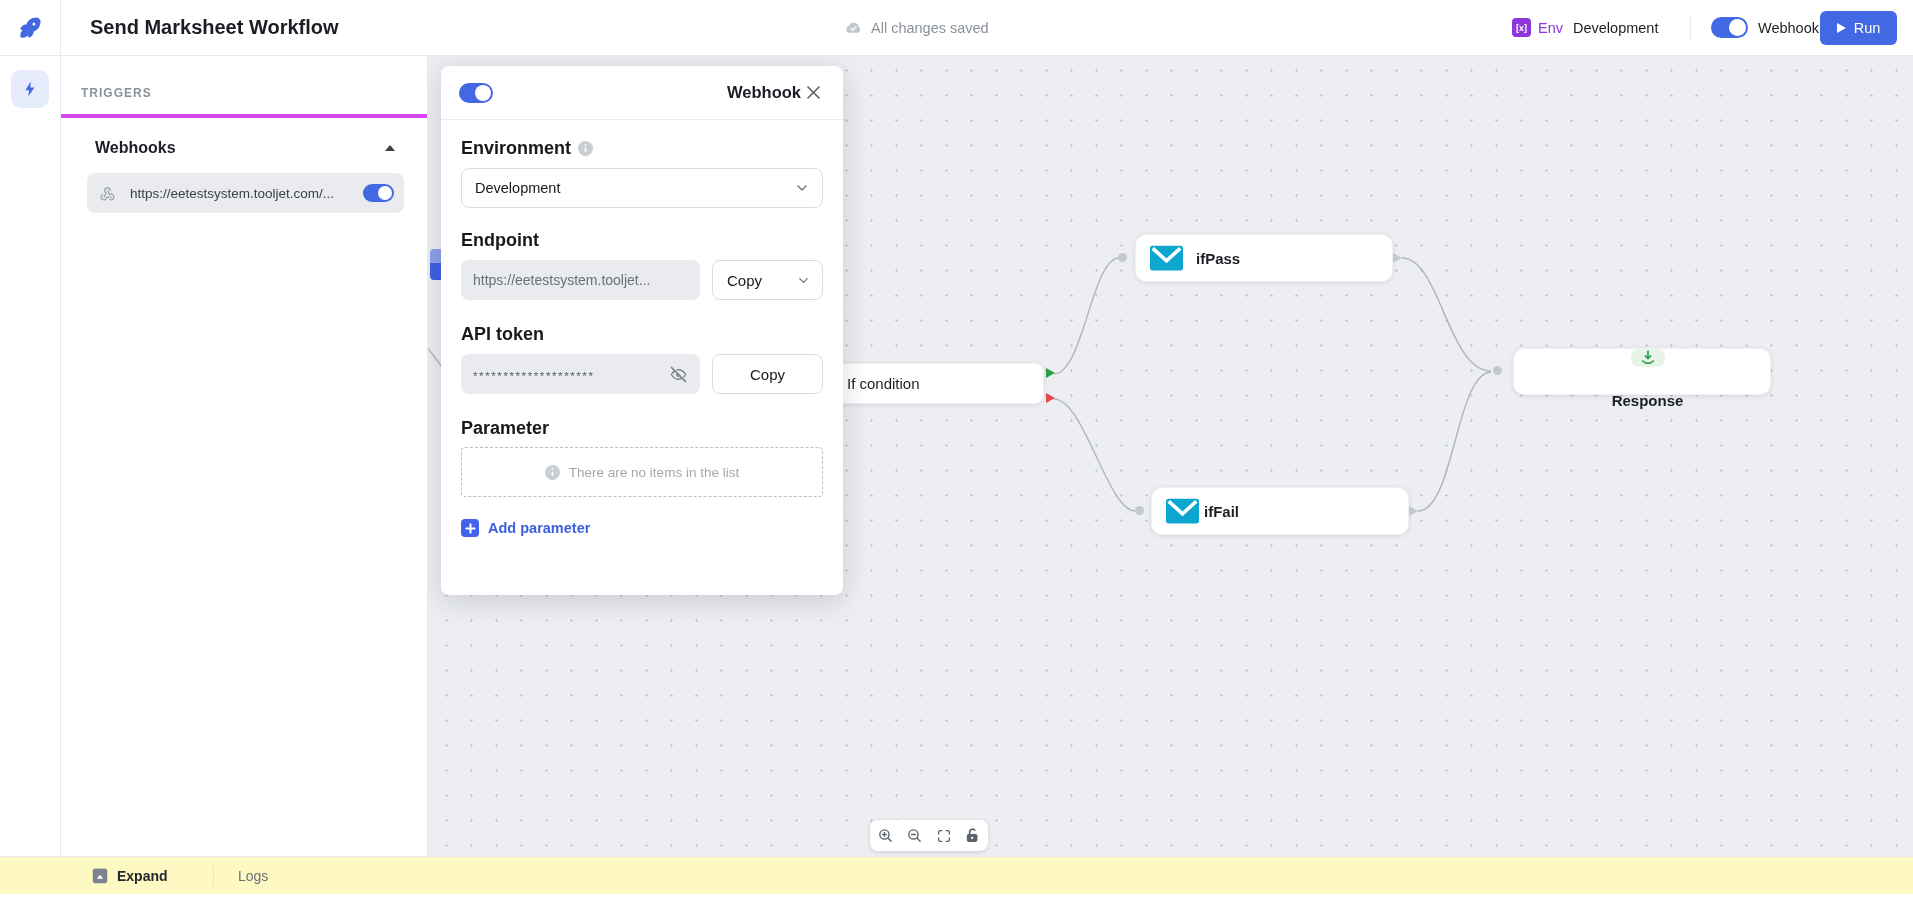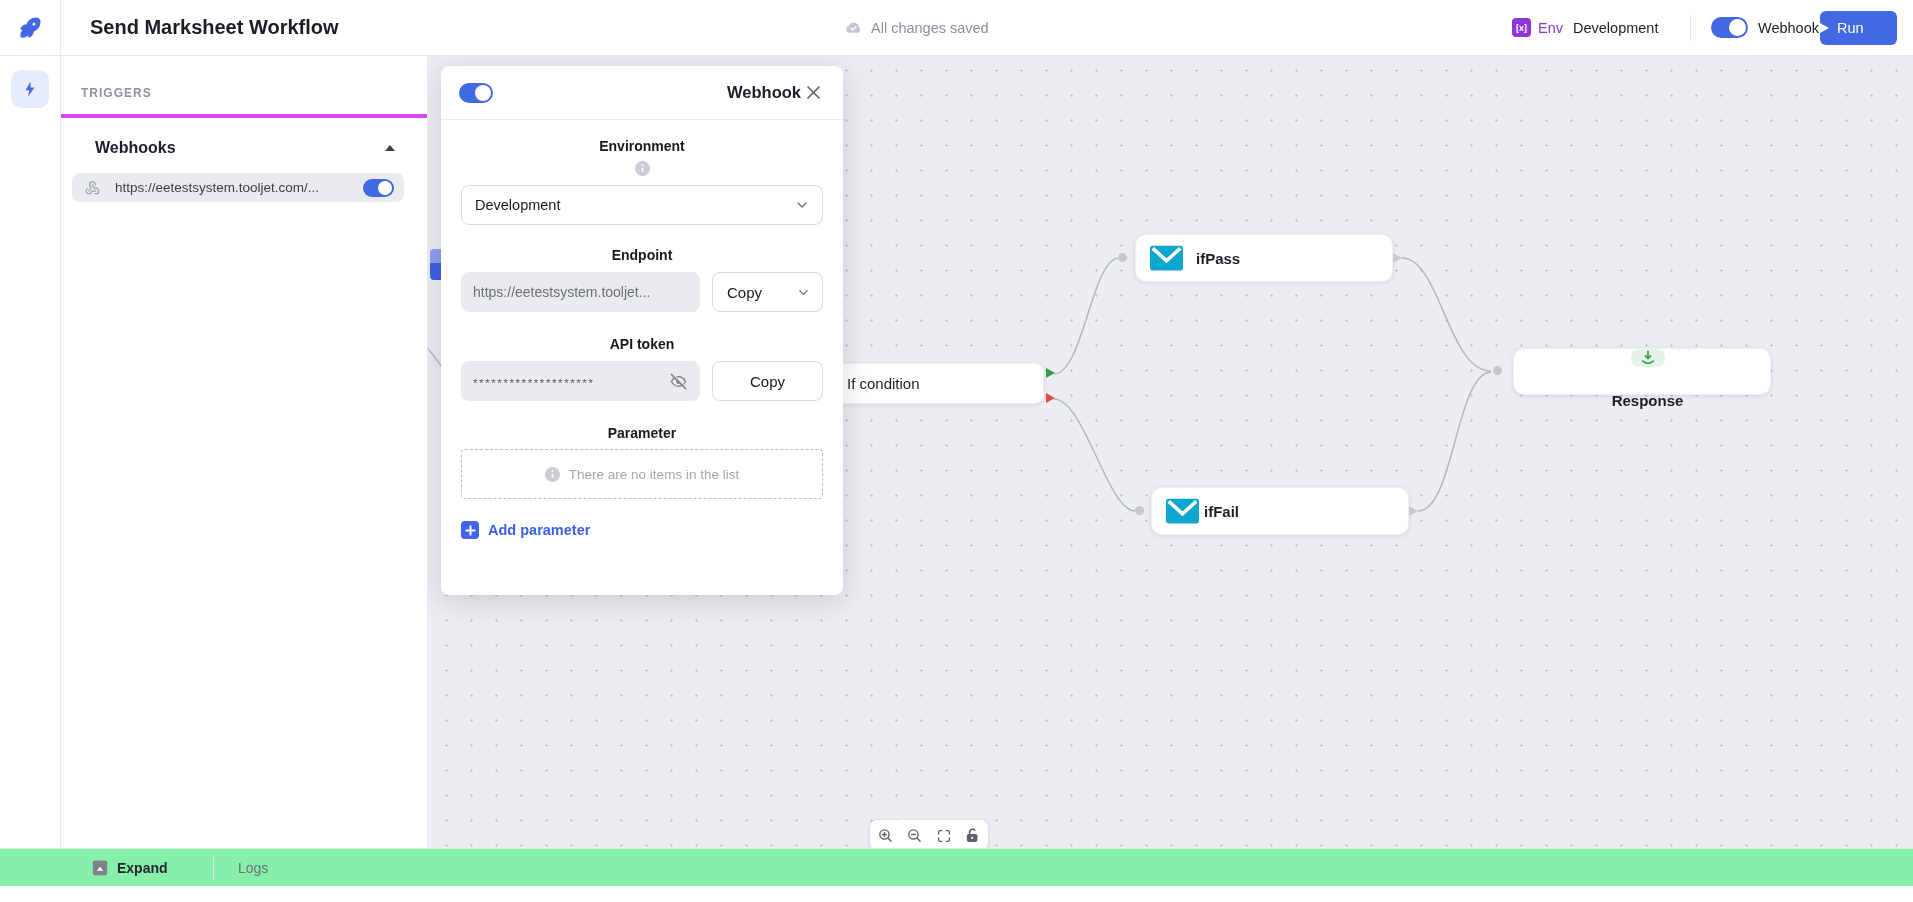"Run" .run-btn { justify-content: flex-start -> center }
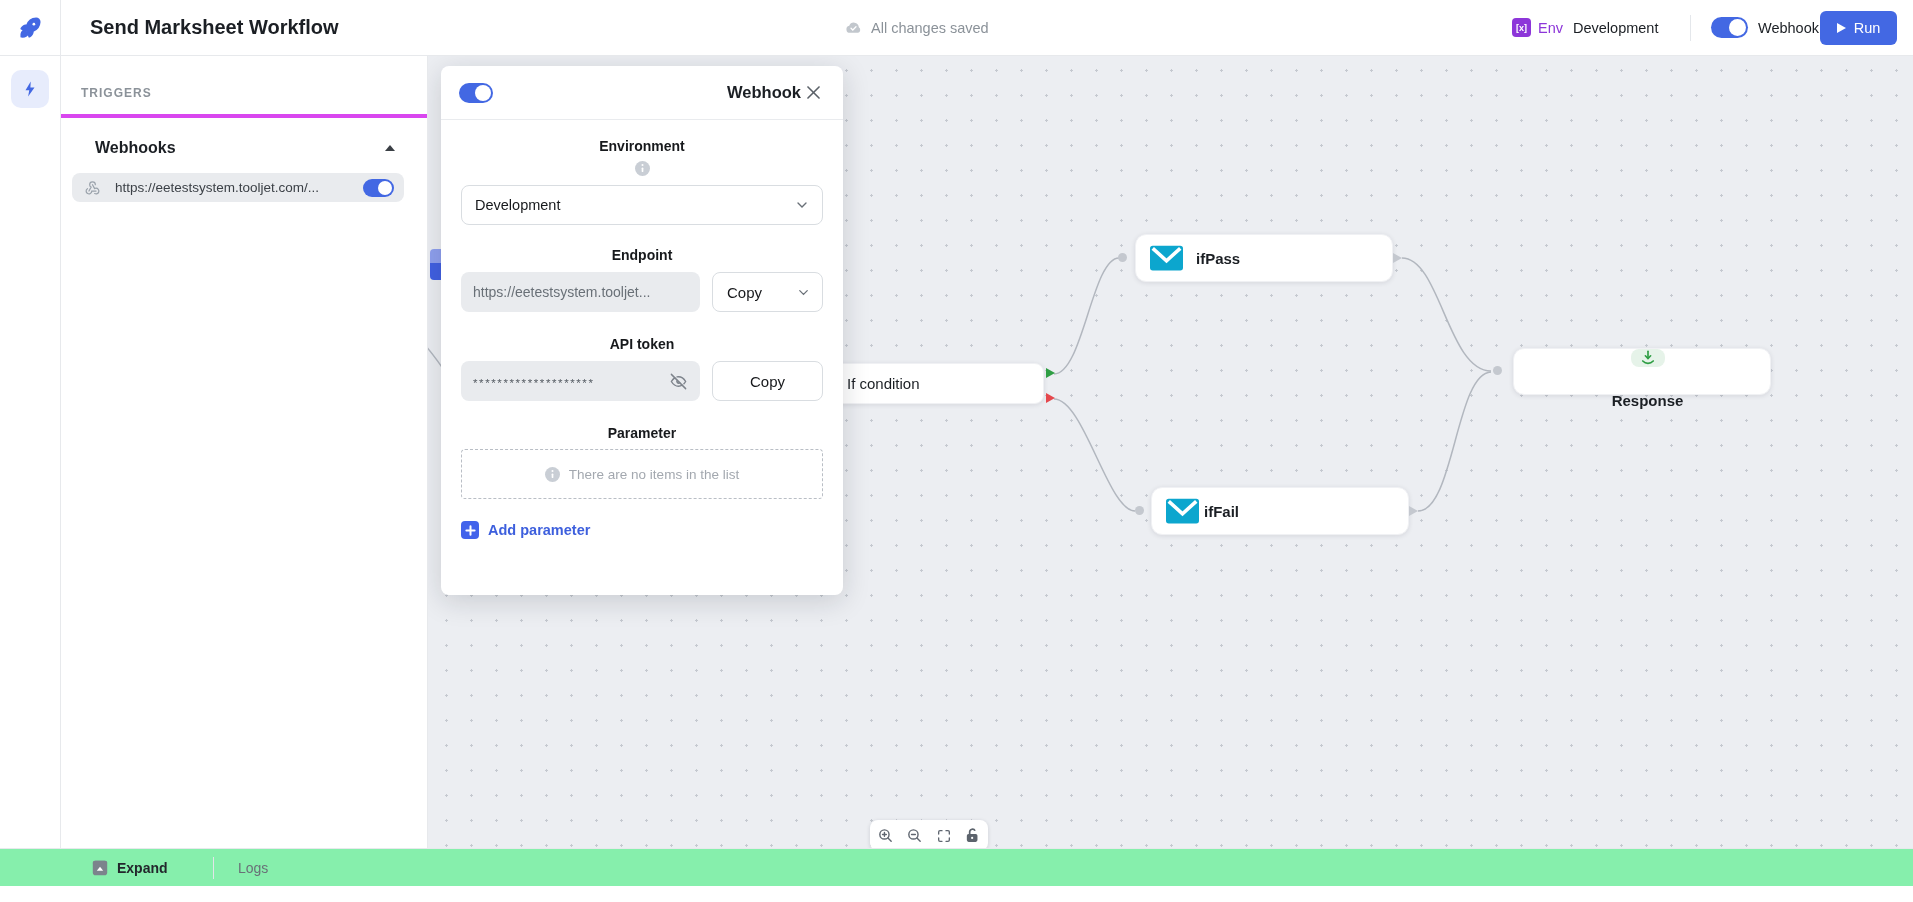"Environment" .field-label { flex-direction: column -> none; font-size: 14px -> 18px }
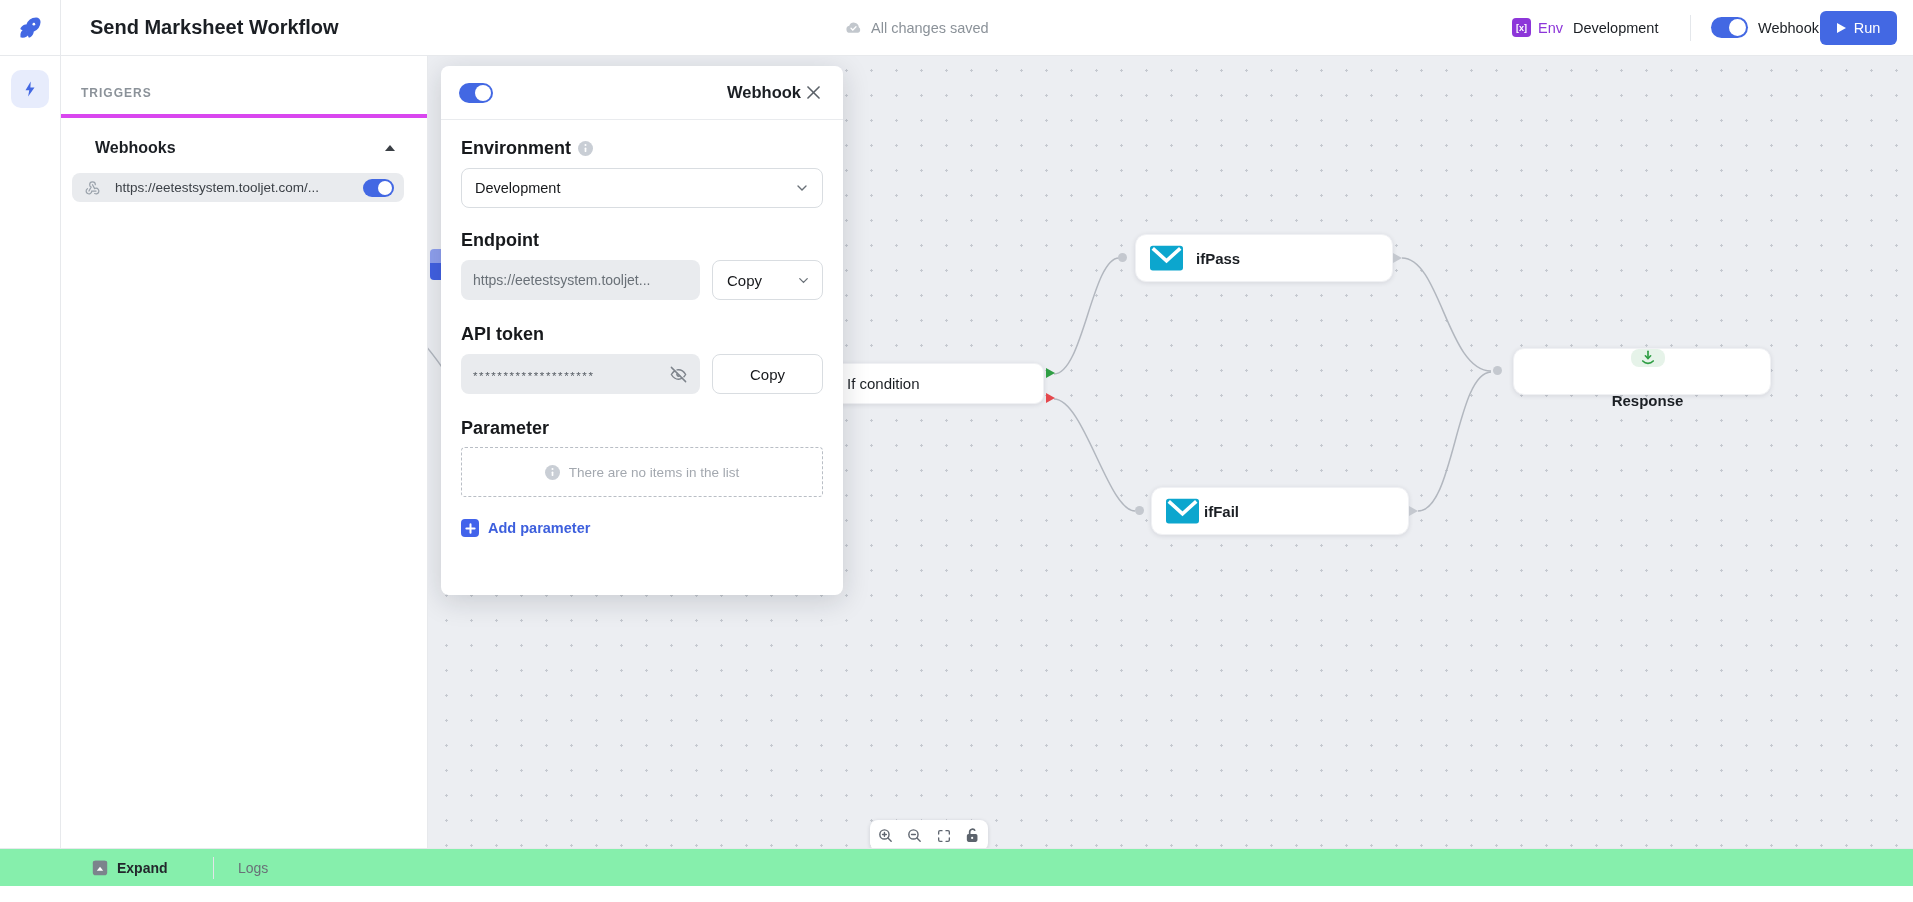"https://eetestsystem.tooljet.com/..." .webhook-pill { height: 29px -> 40px; margin: 3px 23px 0 11px -> 3px 23px 0 26px }
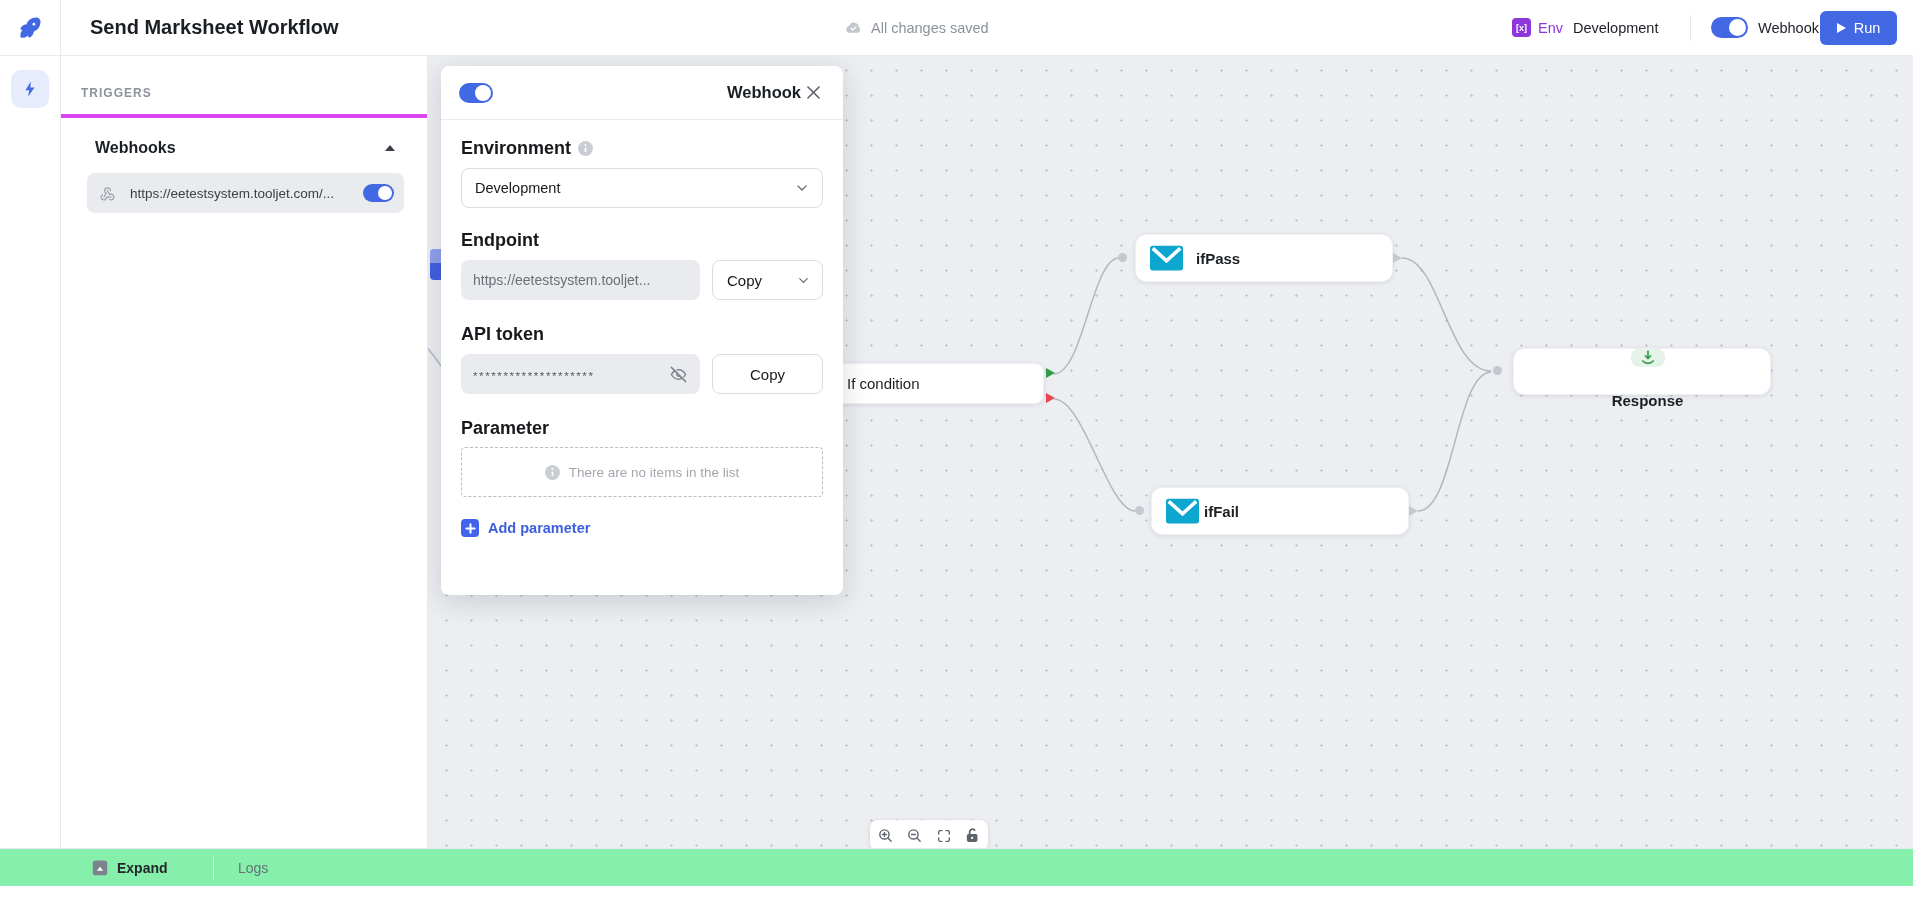"Expand" .bottombar { background: #86efac -> #fef9c3; bottom: 16px -> 8px }
